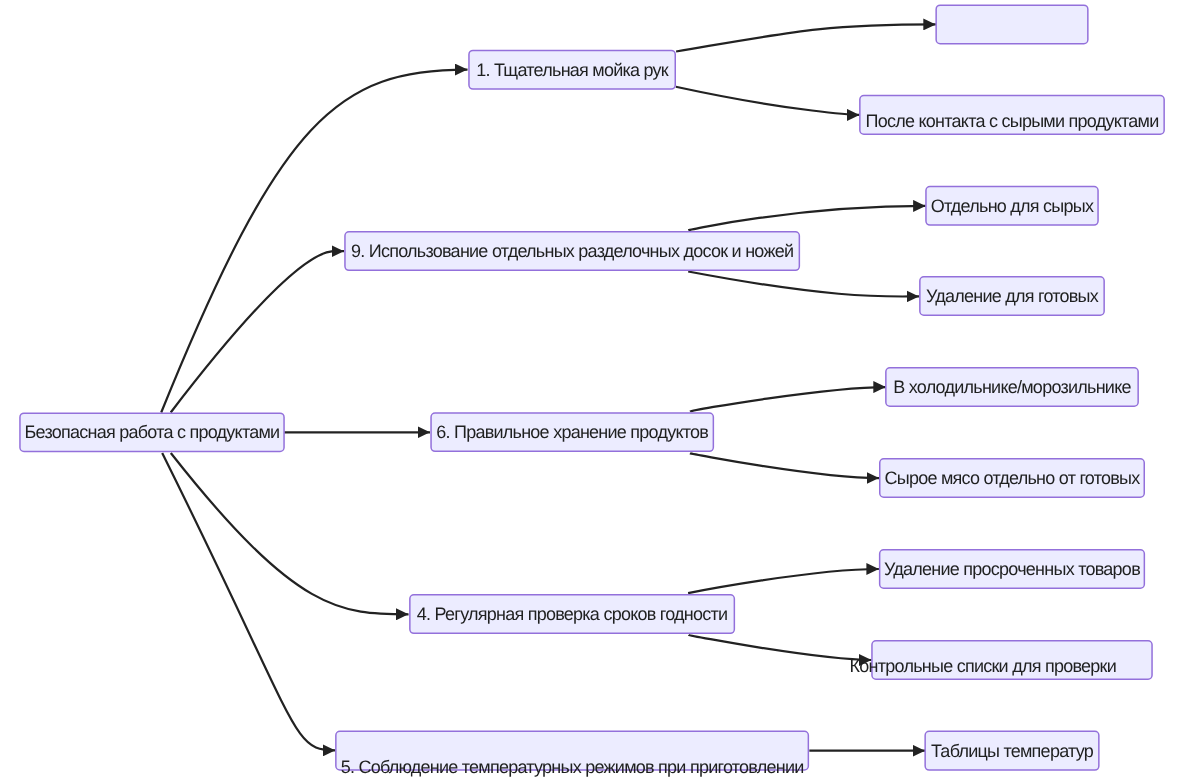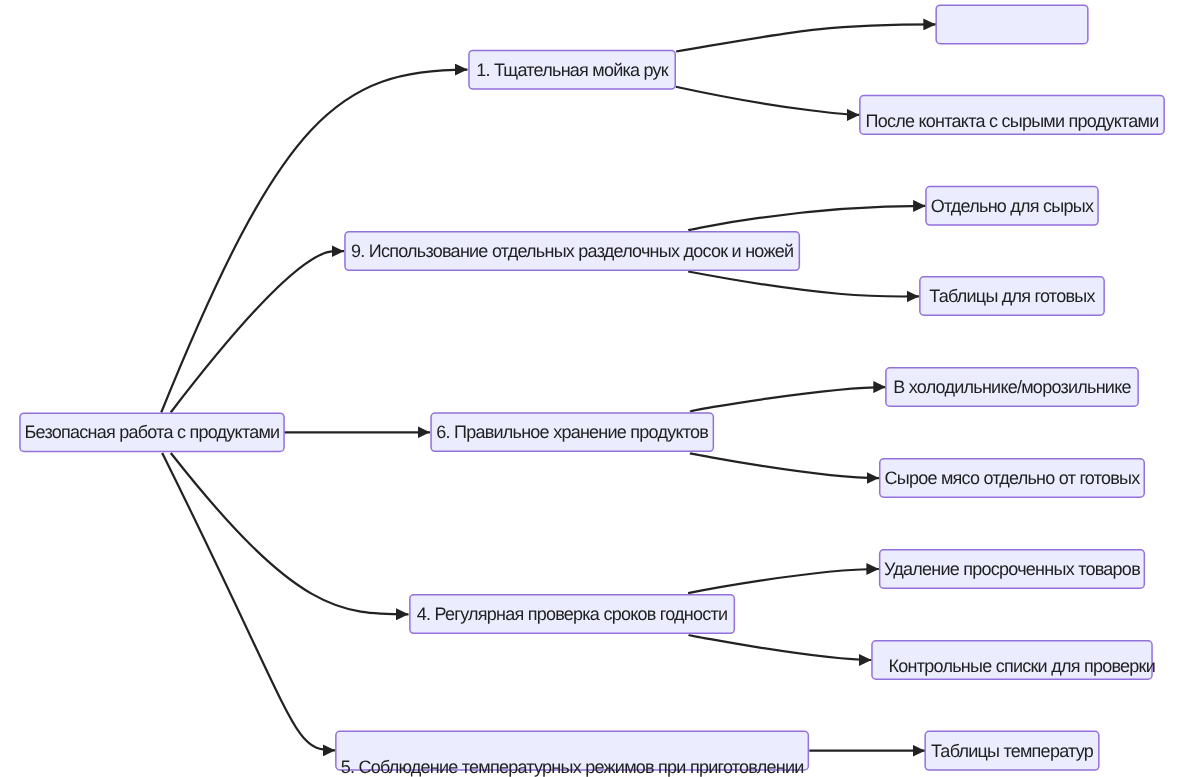"Таблицы для готовых" span.node-label { text: Таблицы -> Удаление }
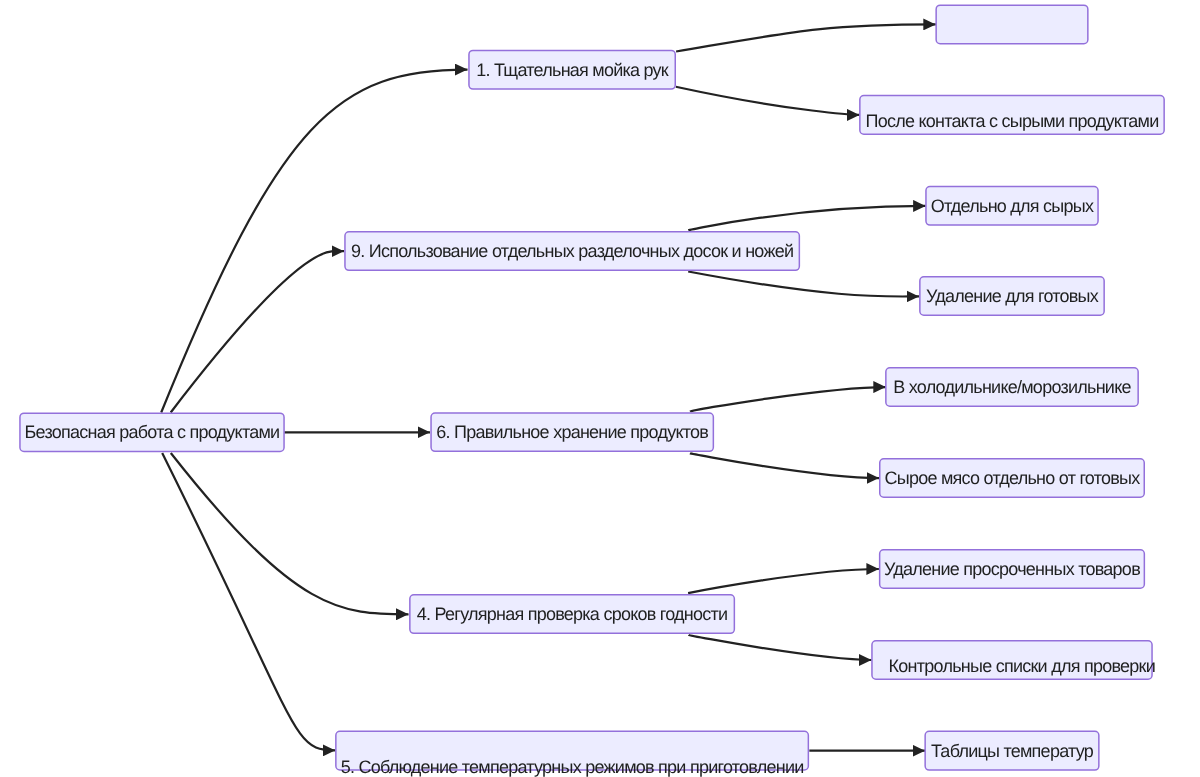"Контрольные списки для проверки" div.node { left: 871px -> 832px }
